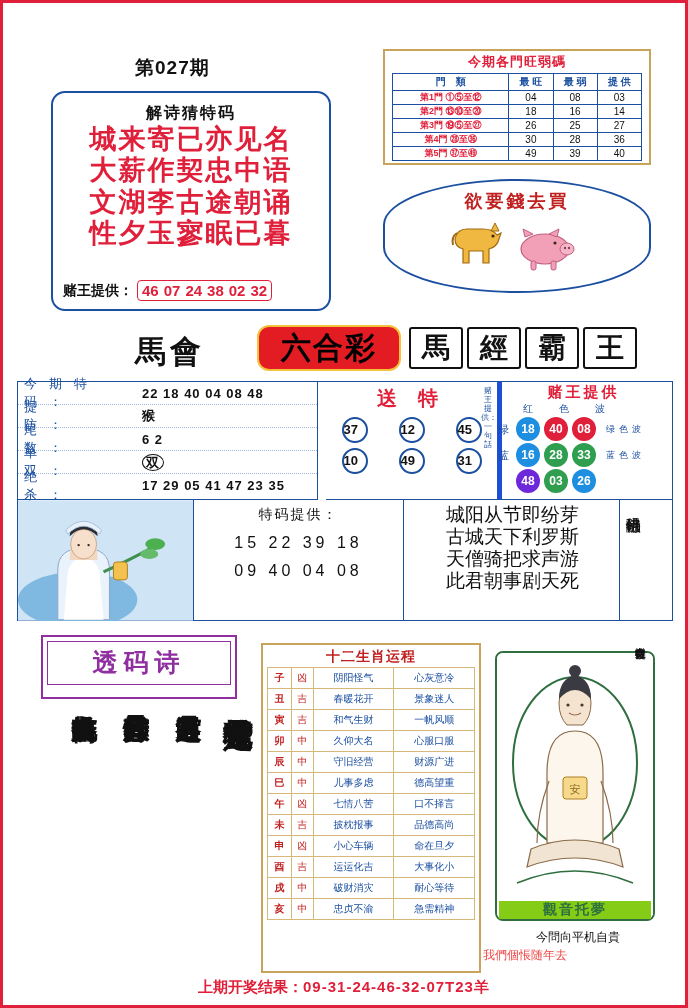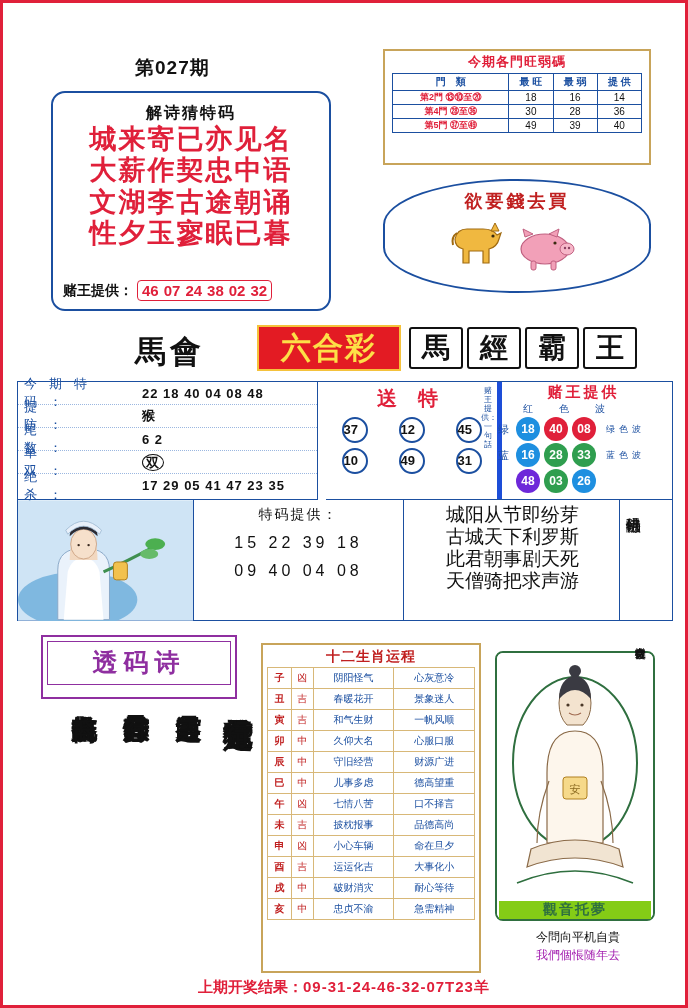"第1門 ①⑤至⑫" tr { html: none -> <tr> <td>第1門 ①⑤至⑫</td> <td>04</td> <td>08</td> <td>03</td> </tr> }
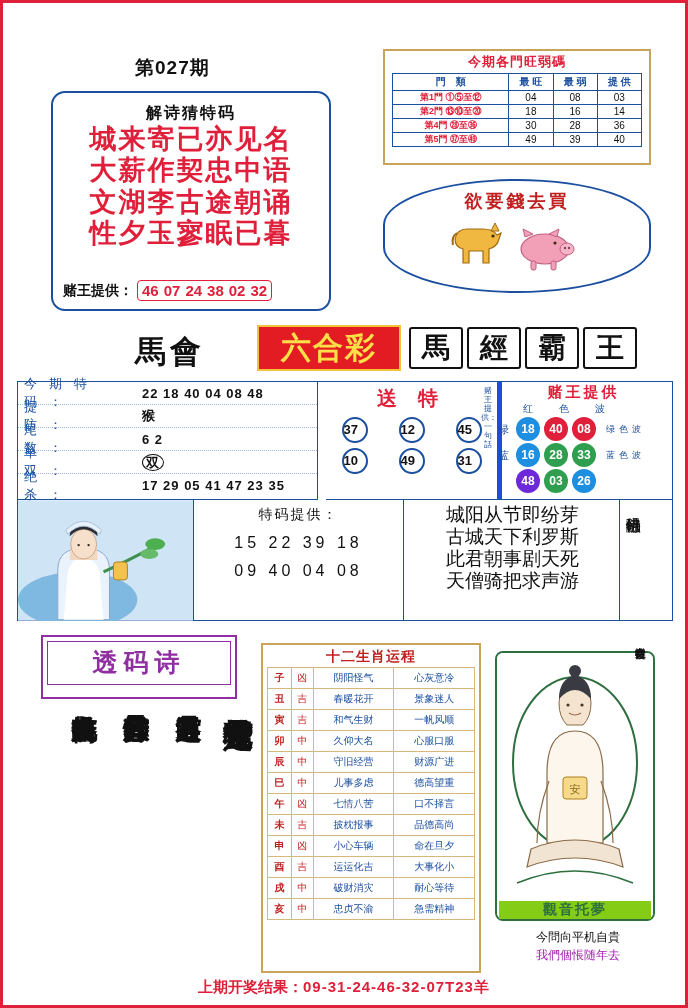"第3門 ⑲⑤至㉗" tr { html: none -> <tr> <td>第3門 ⑲⑤至㉗</td> <td>26</td> <td>25</td> <td>27</td> </tr> }
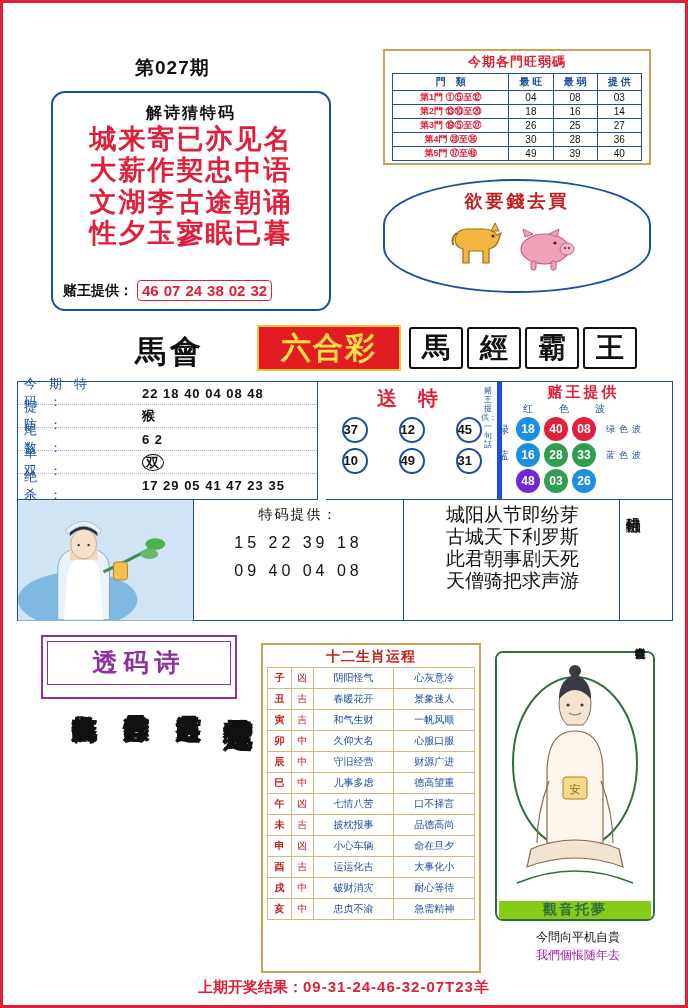"六合彩" .b-lhc { border-radius: 0 -> 12px; color: #fde047 -> #000000 }
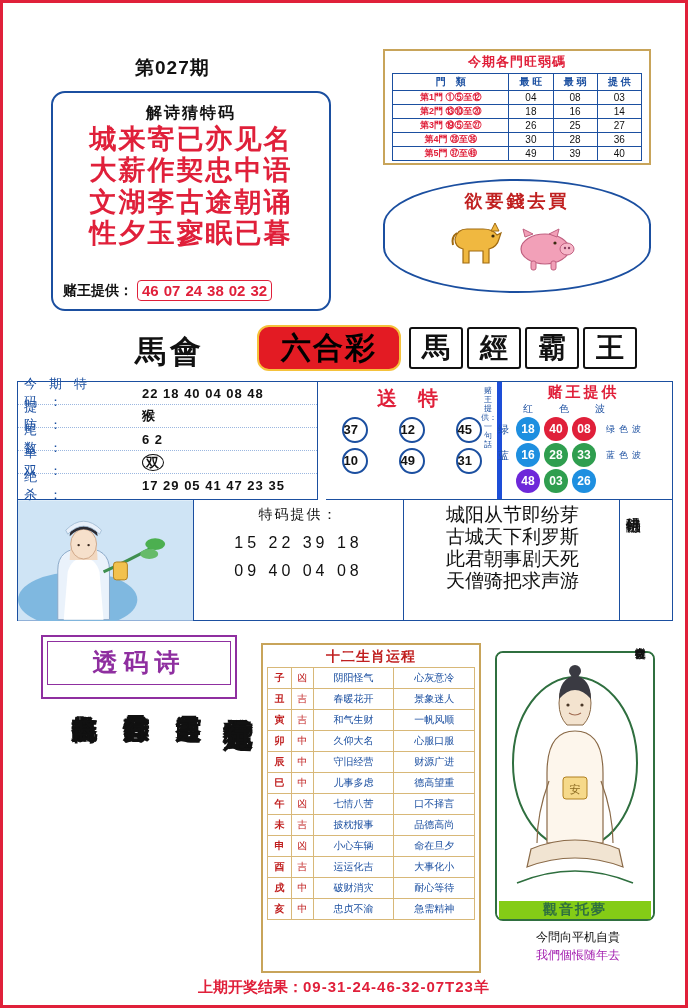"此君朝事剧天死" div { order: before "天僧骑把求声游" -> after "天僧骑把求声游" }
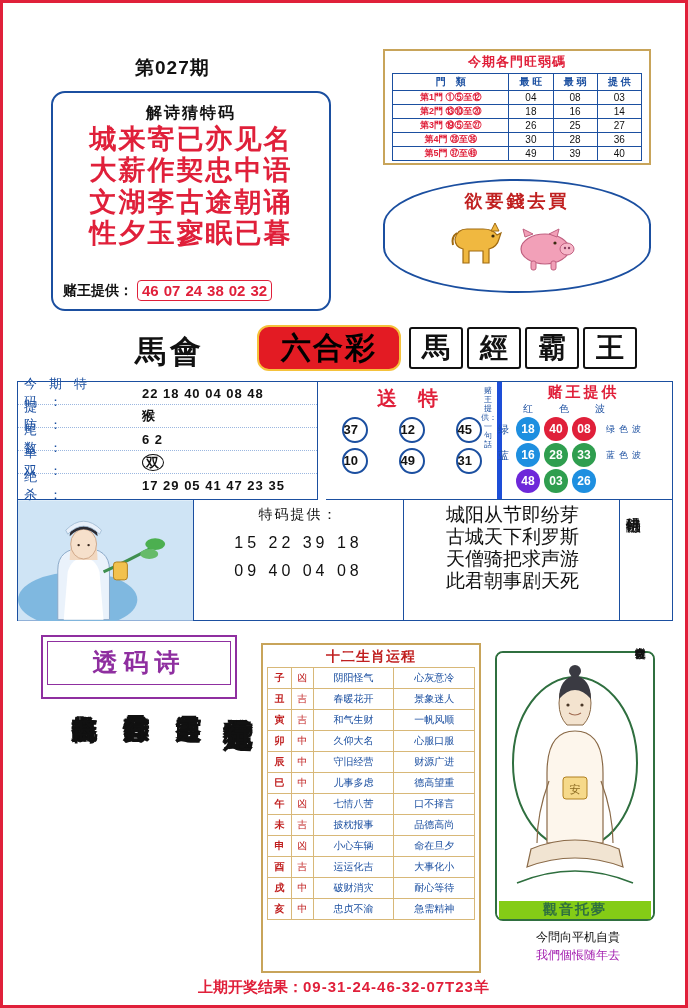"我們個悵随年去" .bud-bottom2 { color: #a21caf -> #ef4444; text-align: center -> left }
